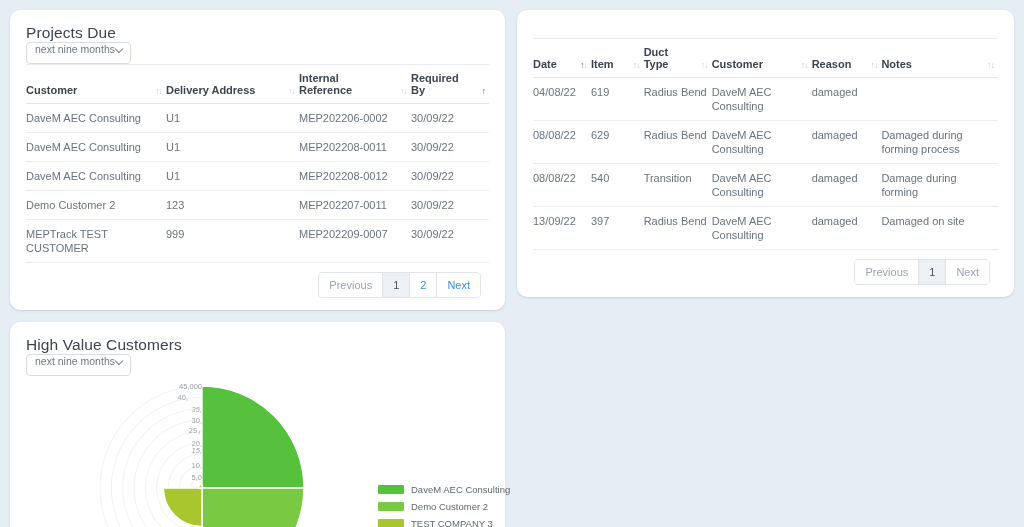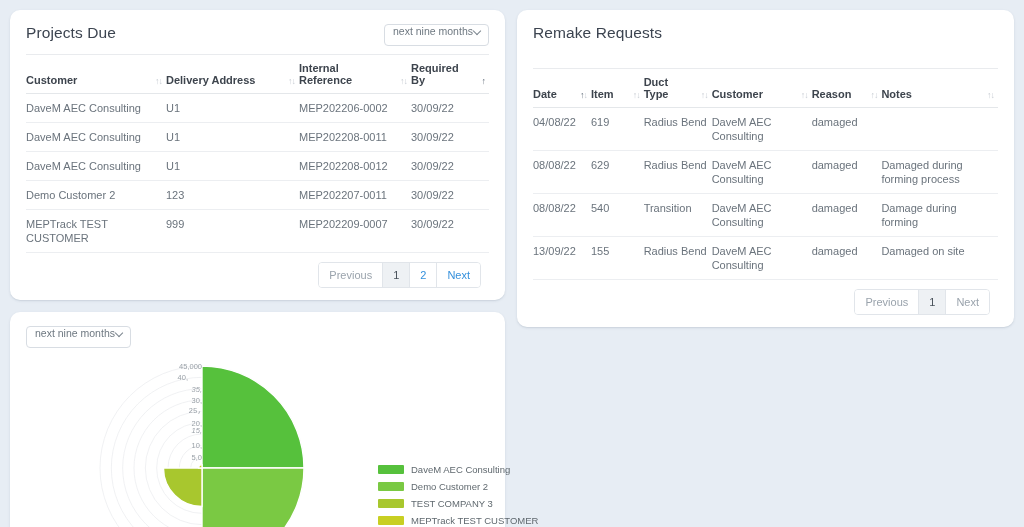"Projects Due" .card-head { flex-direction: none -> column }
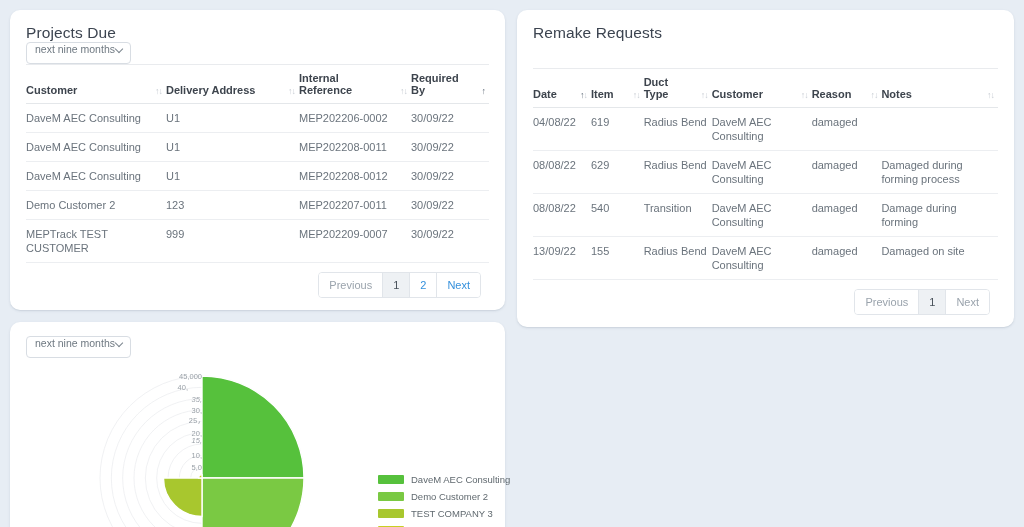"Remake Requests" div.card-head { html: <div> <div>Remake Requests</div> </div> -> none }
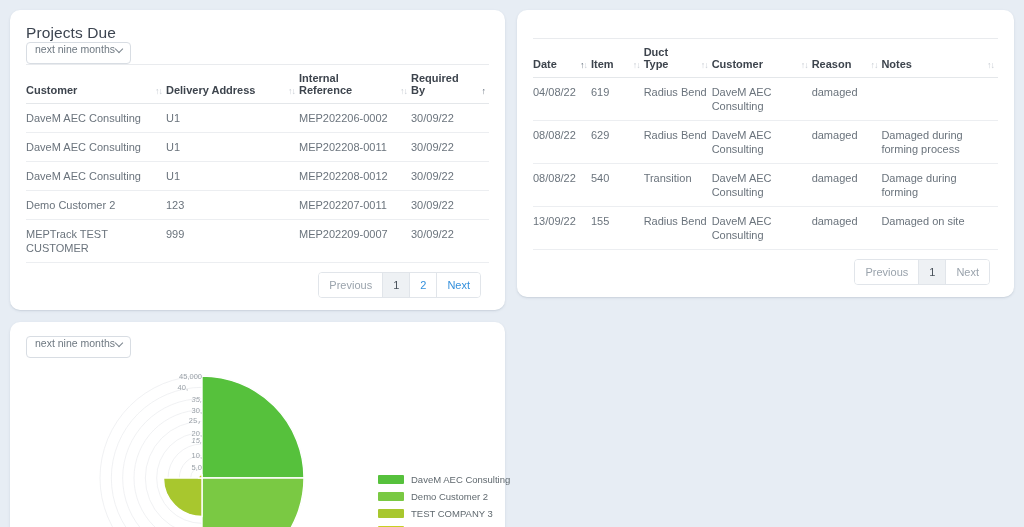"155" td { text: 155 -> 397 }
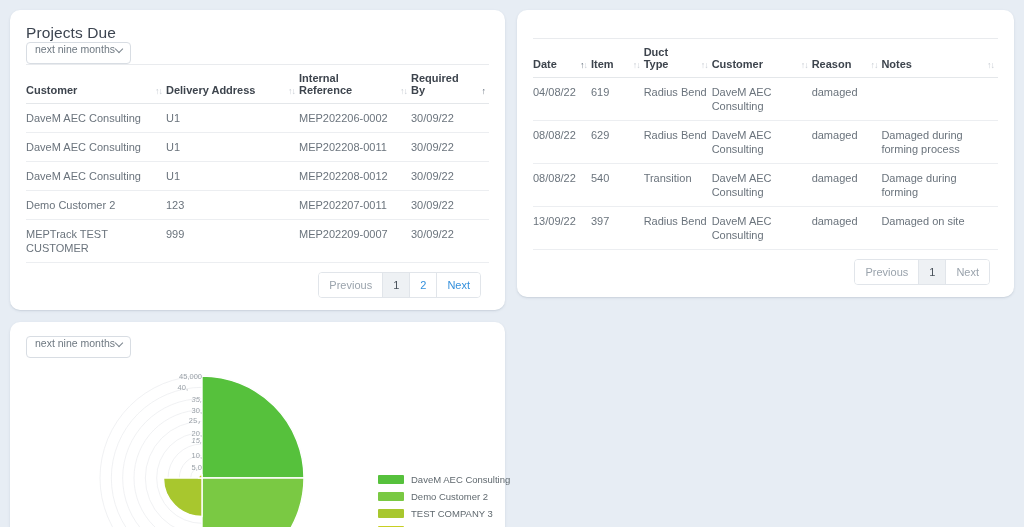"High Value Customers" div.card-title { html: none -> <div>High Value Customers</div> }
